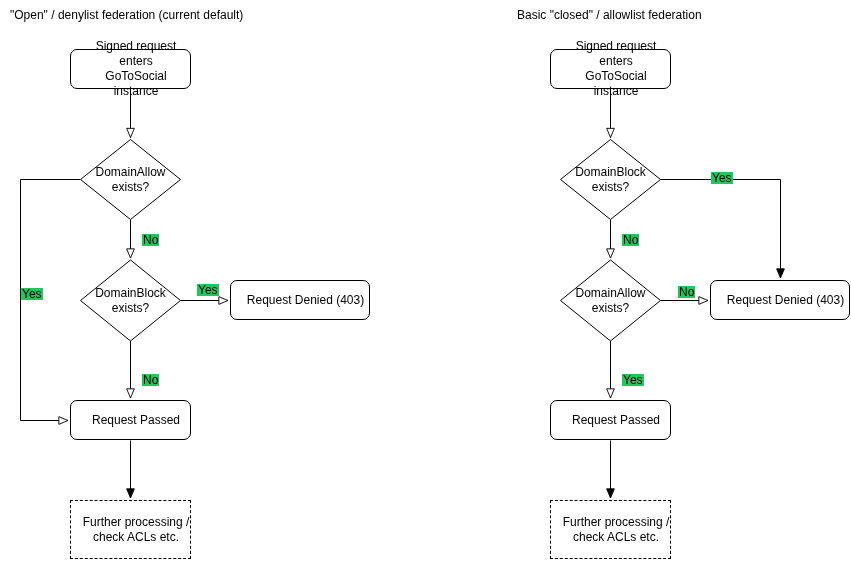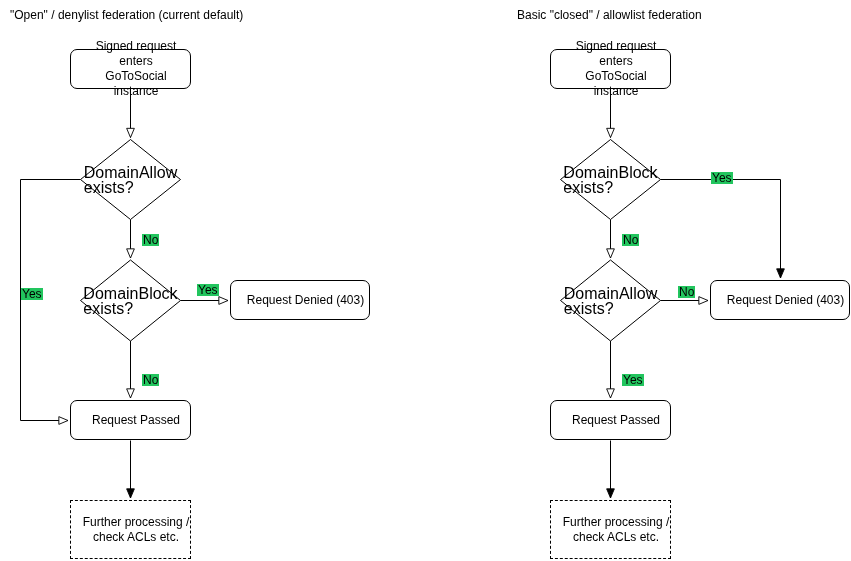"DomainAllow" .diamond-text { font-size: 16px -> 12px; text-align: none -> center }
